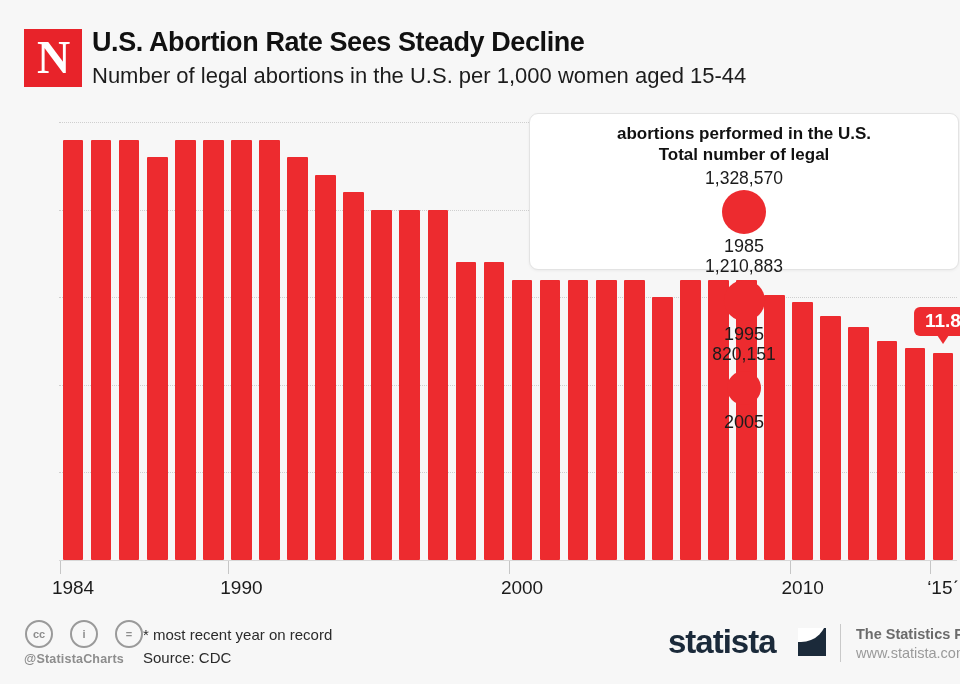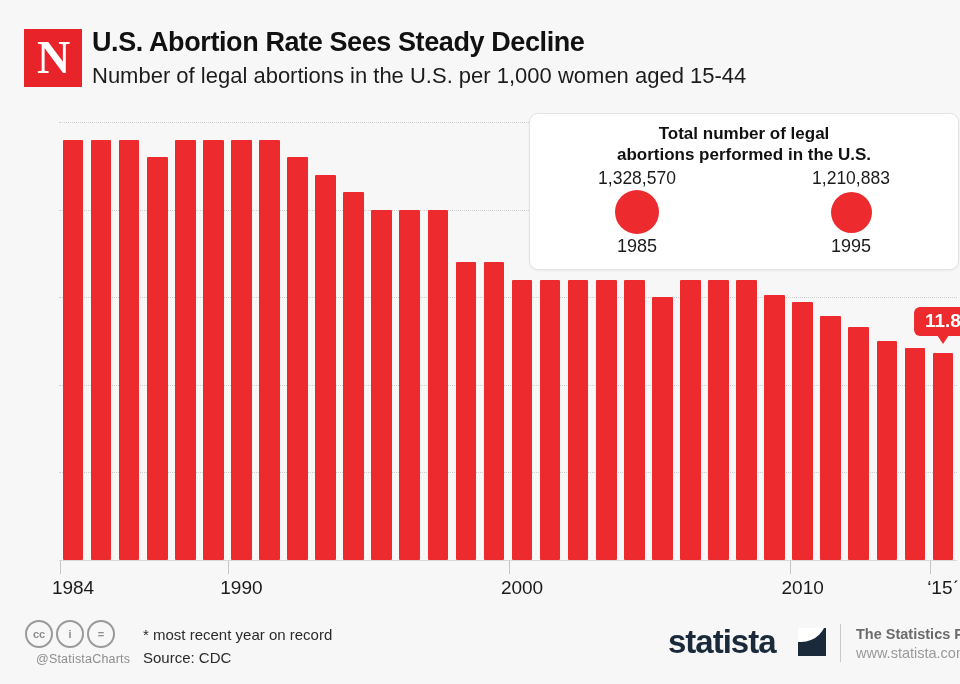"Total number of legal" div { order: before "abortions performed in the U.S." -> after "abortions performed in the U.S." }
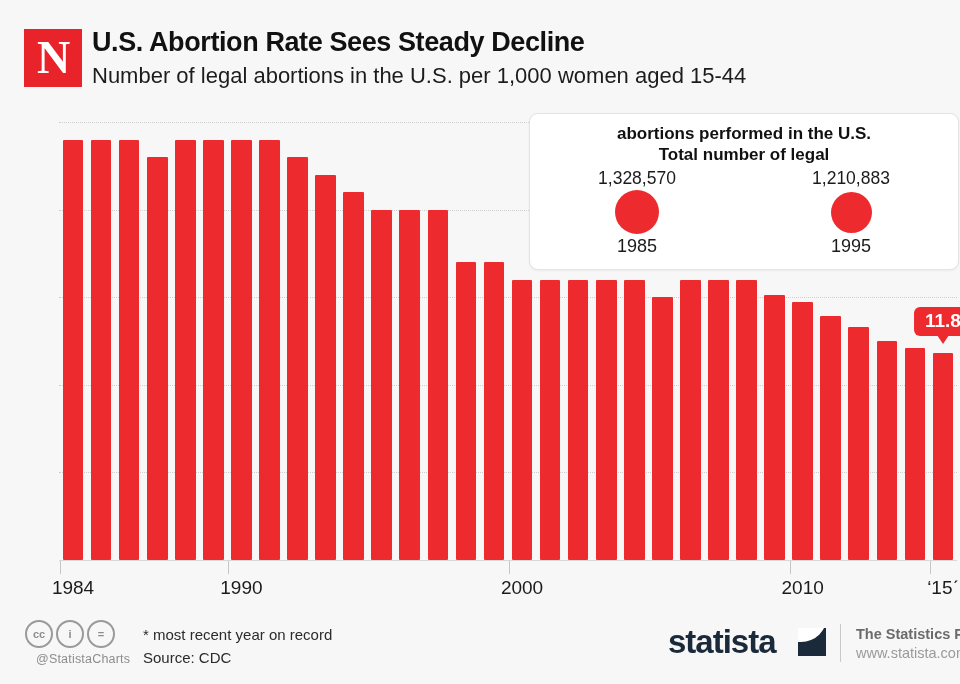"1,328,570" #inset-cols { flex-direction: none -> column }
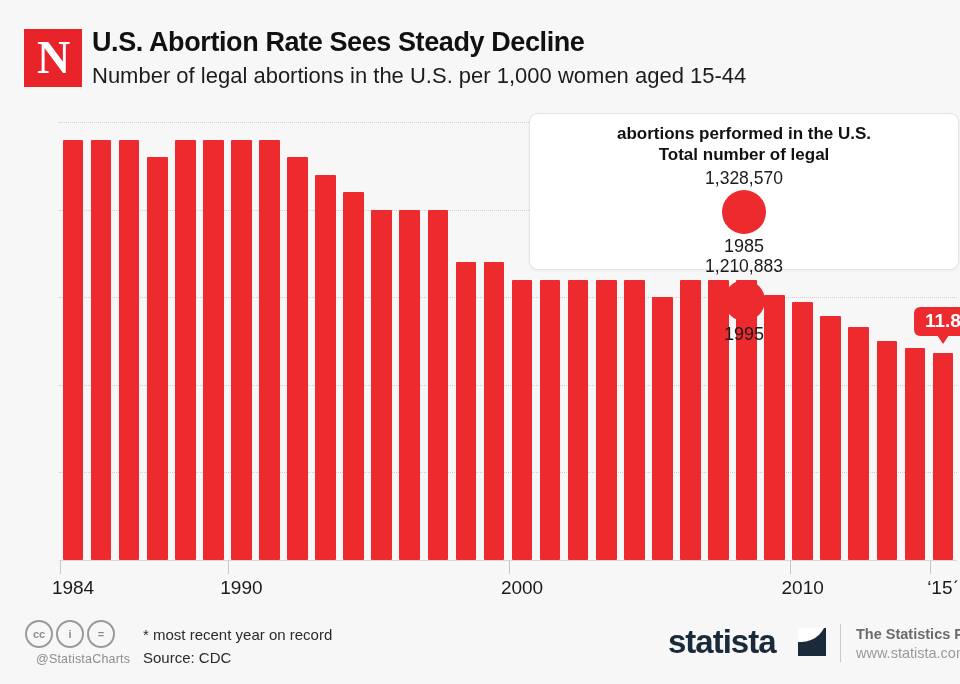"820,151" div.inset-col { html: none -> <div> <div>820,151</div> <div> <div></div> </div> <div>2005</div> </div> }
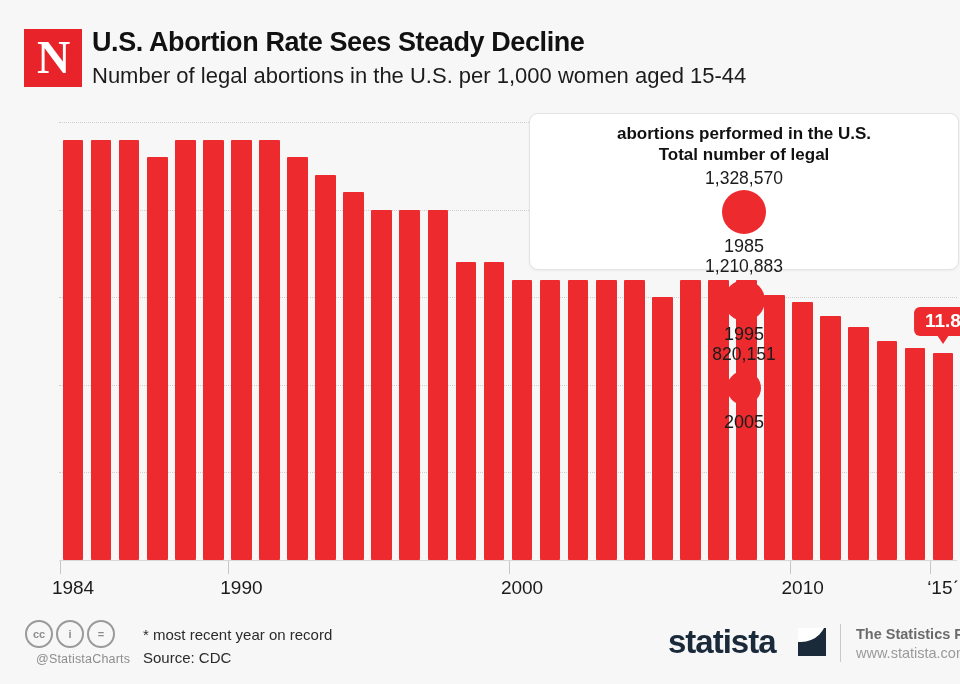"cc" #cc-icons { gap: 3px -> 17px }
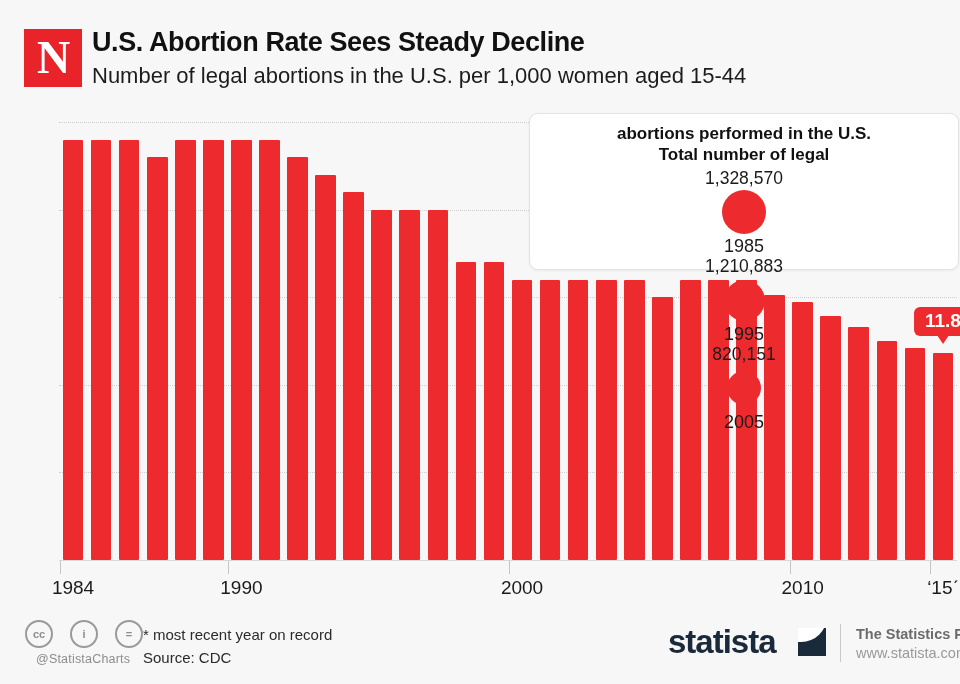"@StatistaCharts" #cc-handle { font-weight: normal -> bold; left: 36px -> 24px }
